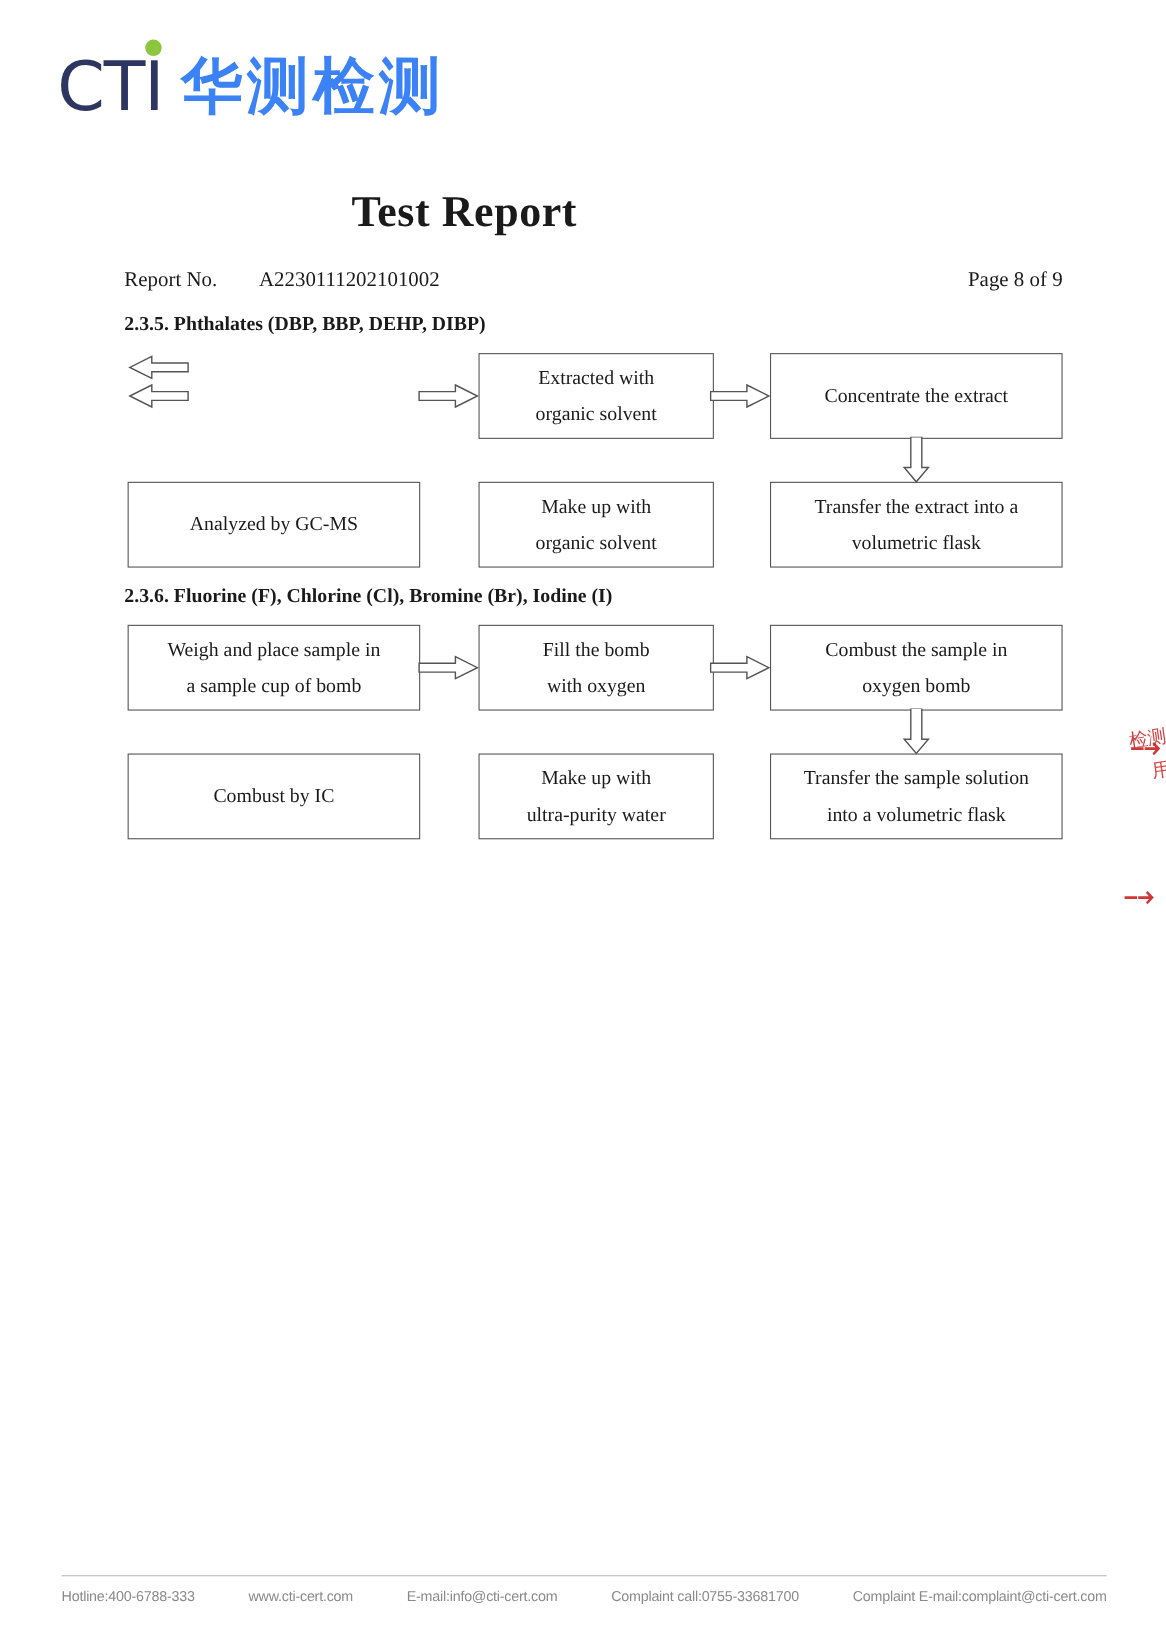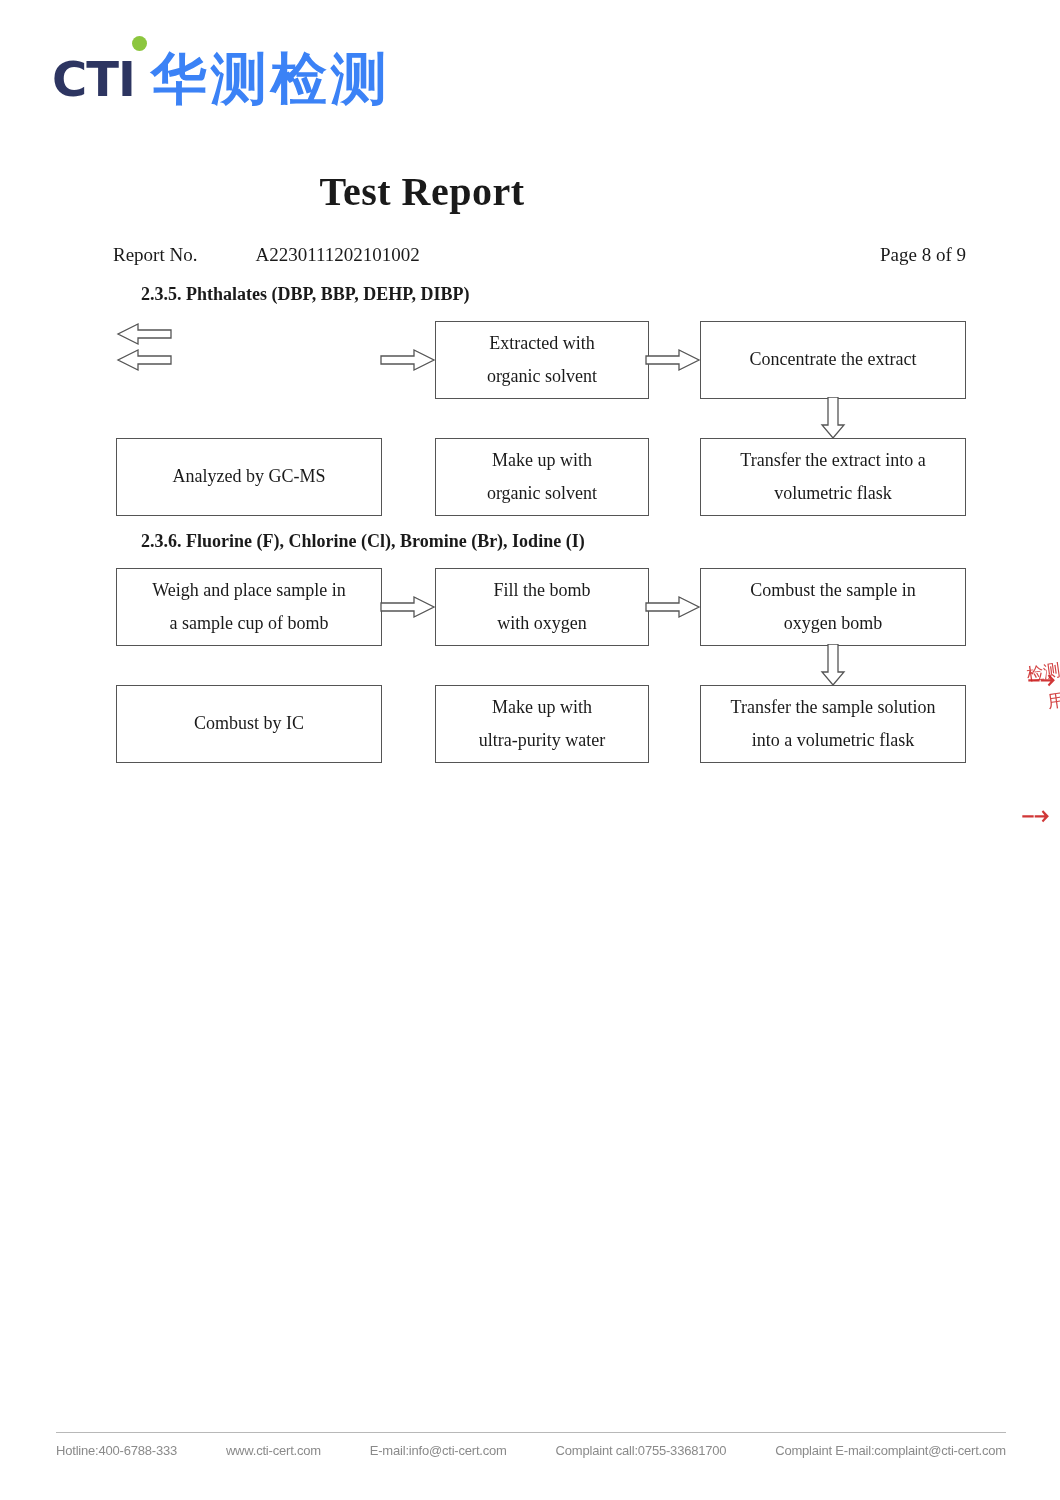"CTI" .logo-cti { font-size: 48px -> 62px; font-weight: 700 -> 400 }
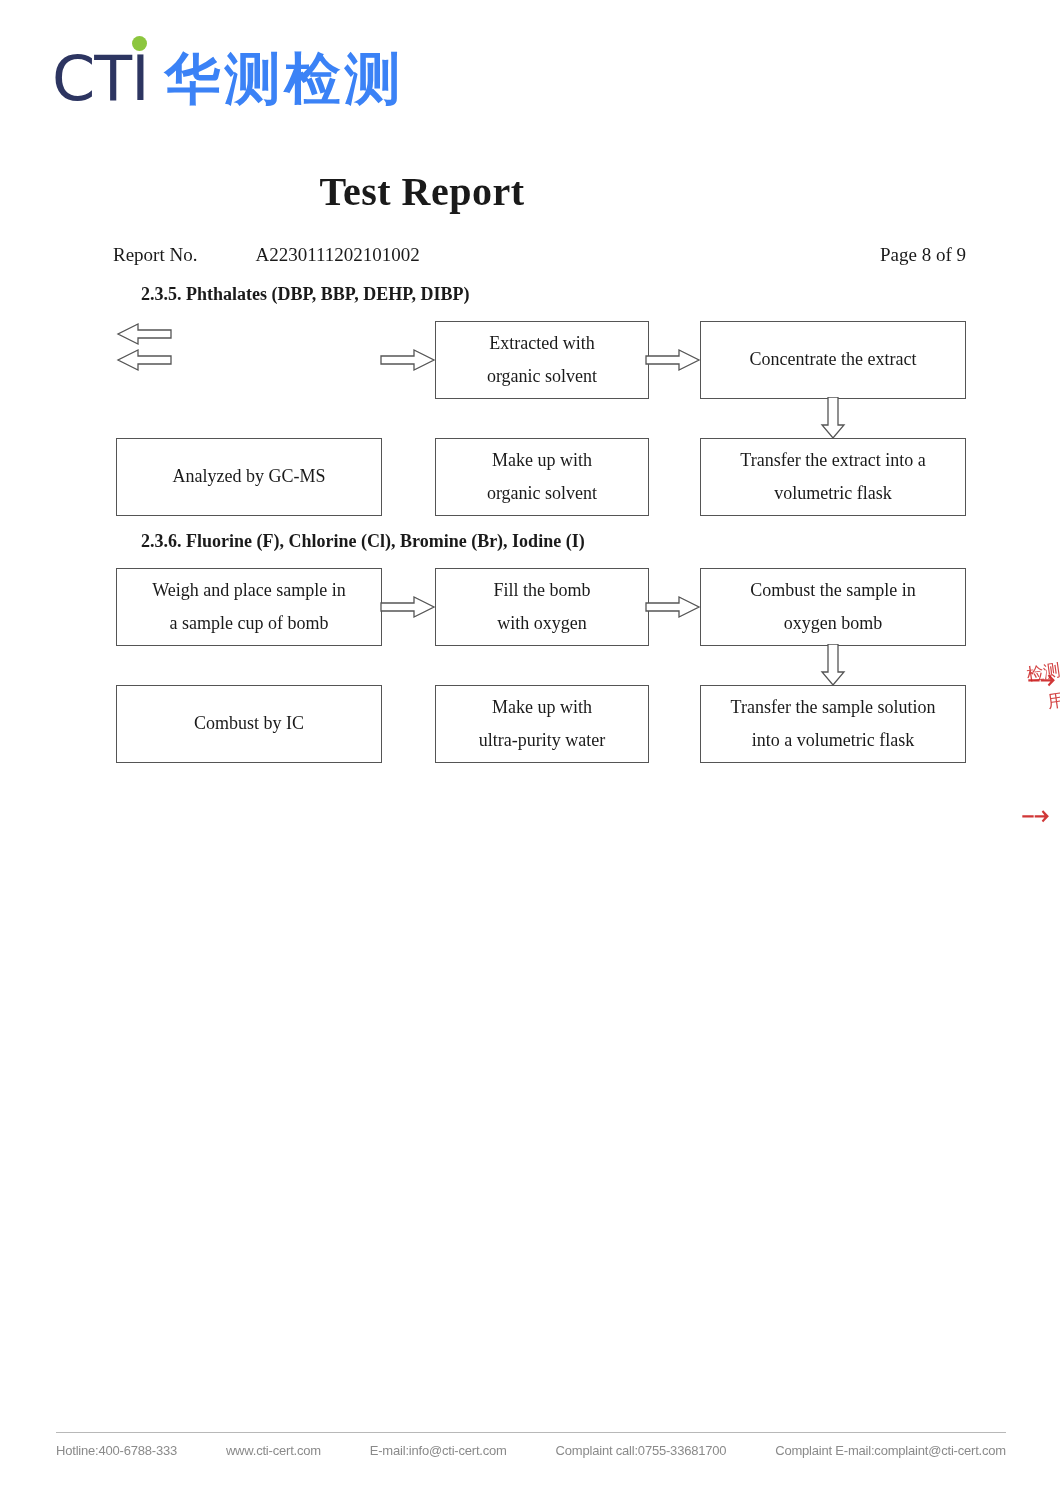"Report No." .report-no-label { margin-right: 58px -> 38px }
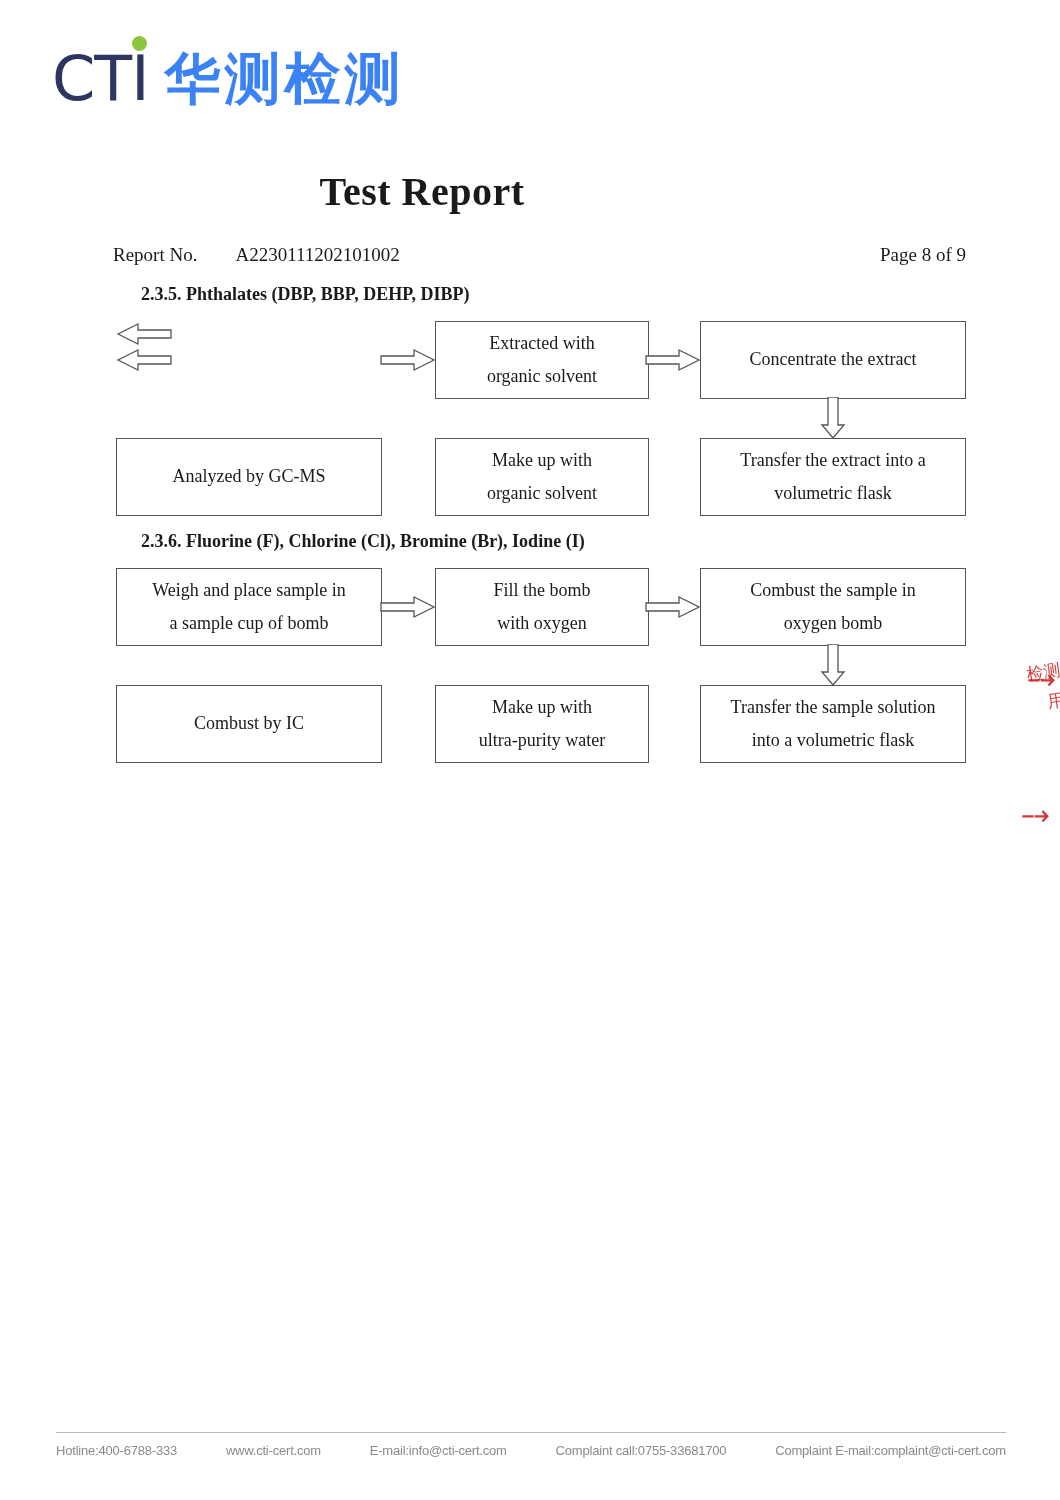"2.3.5. Phthalates (DBP, BBP, DEHP," .section-heading { margin-left: 28px -> none }
